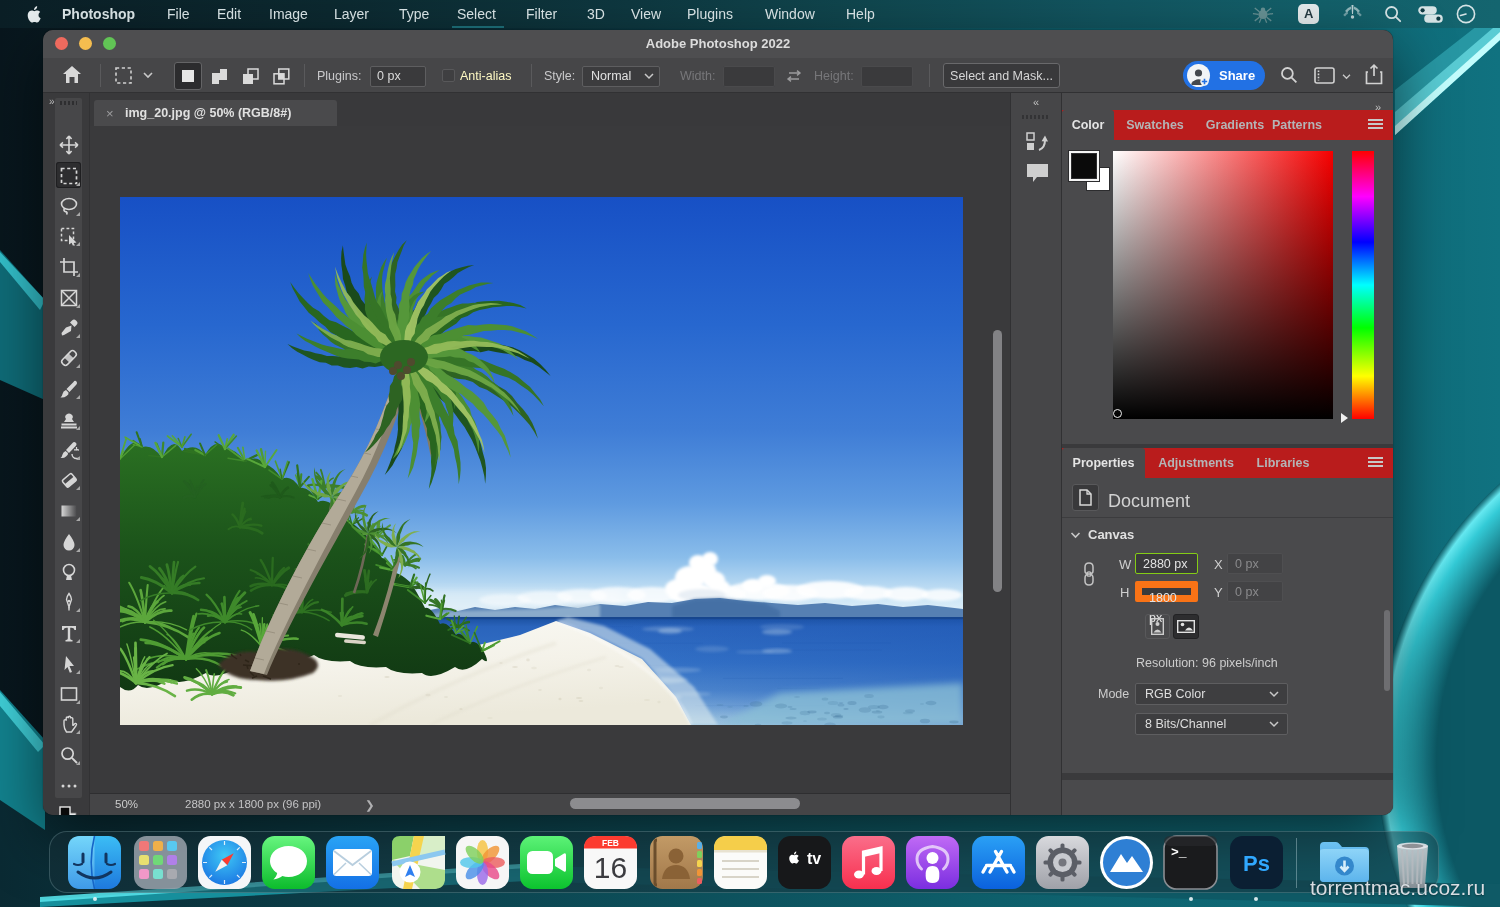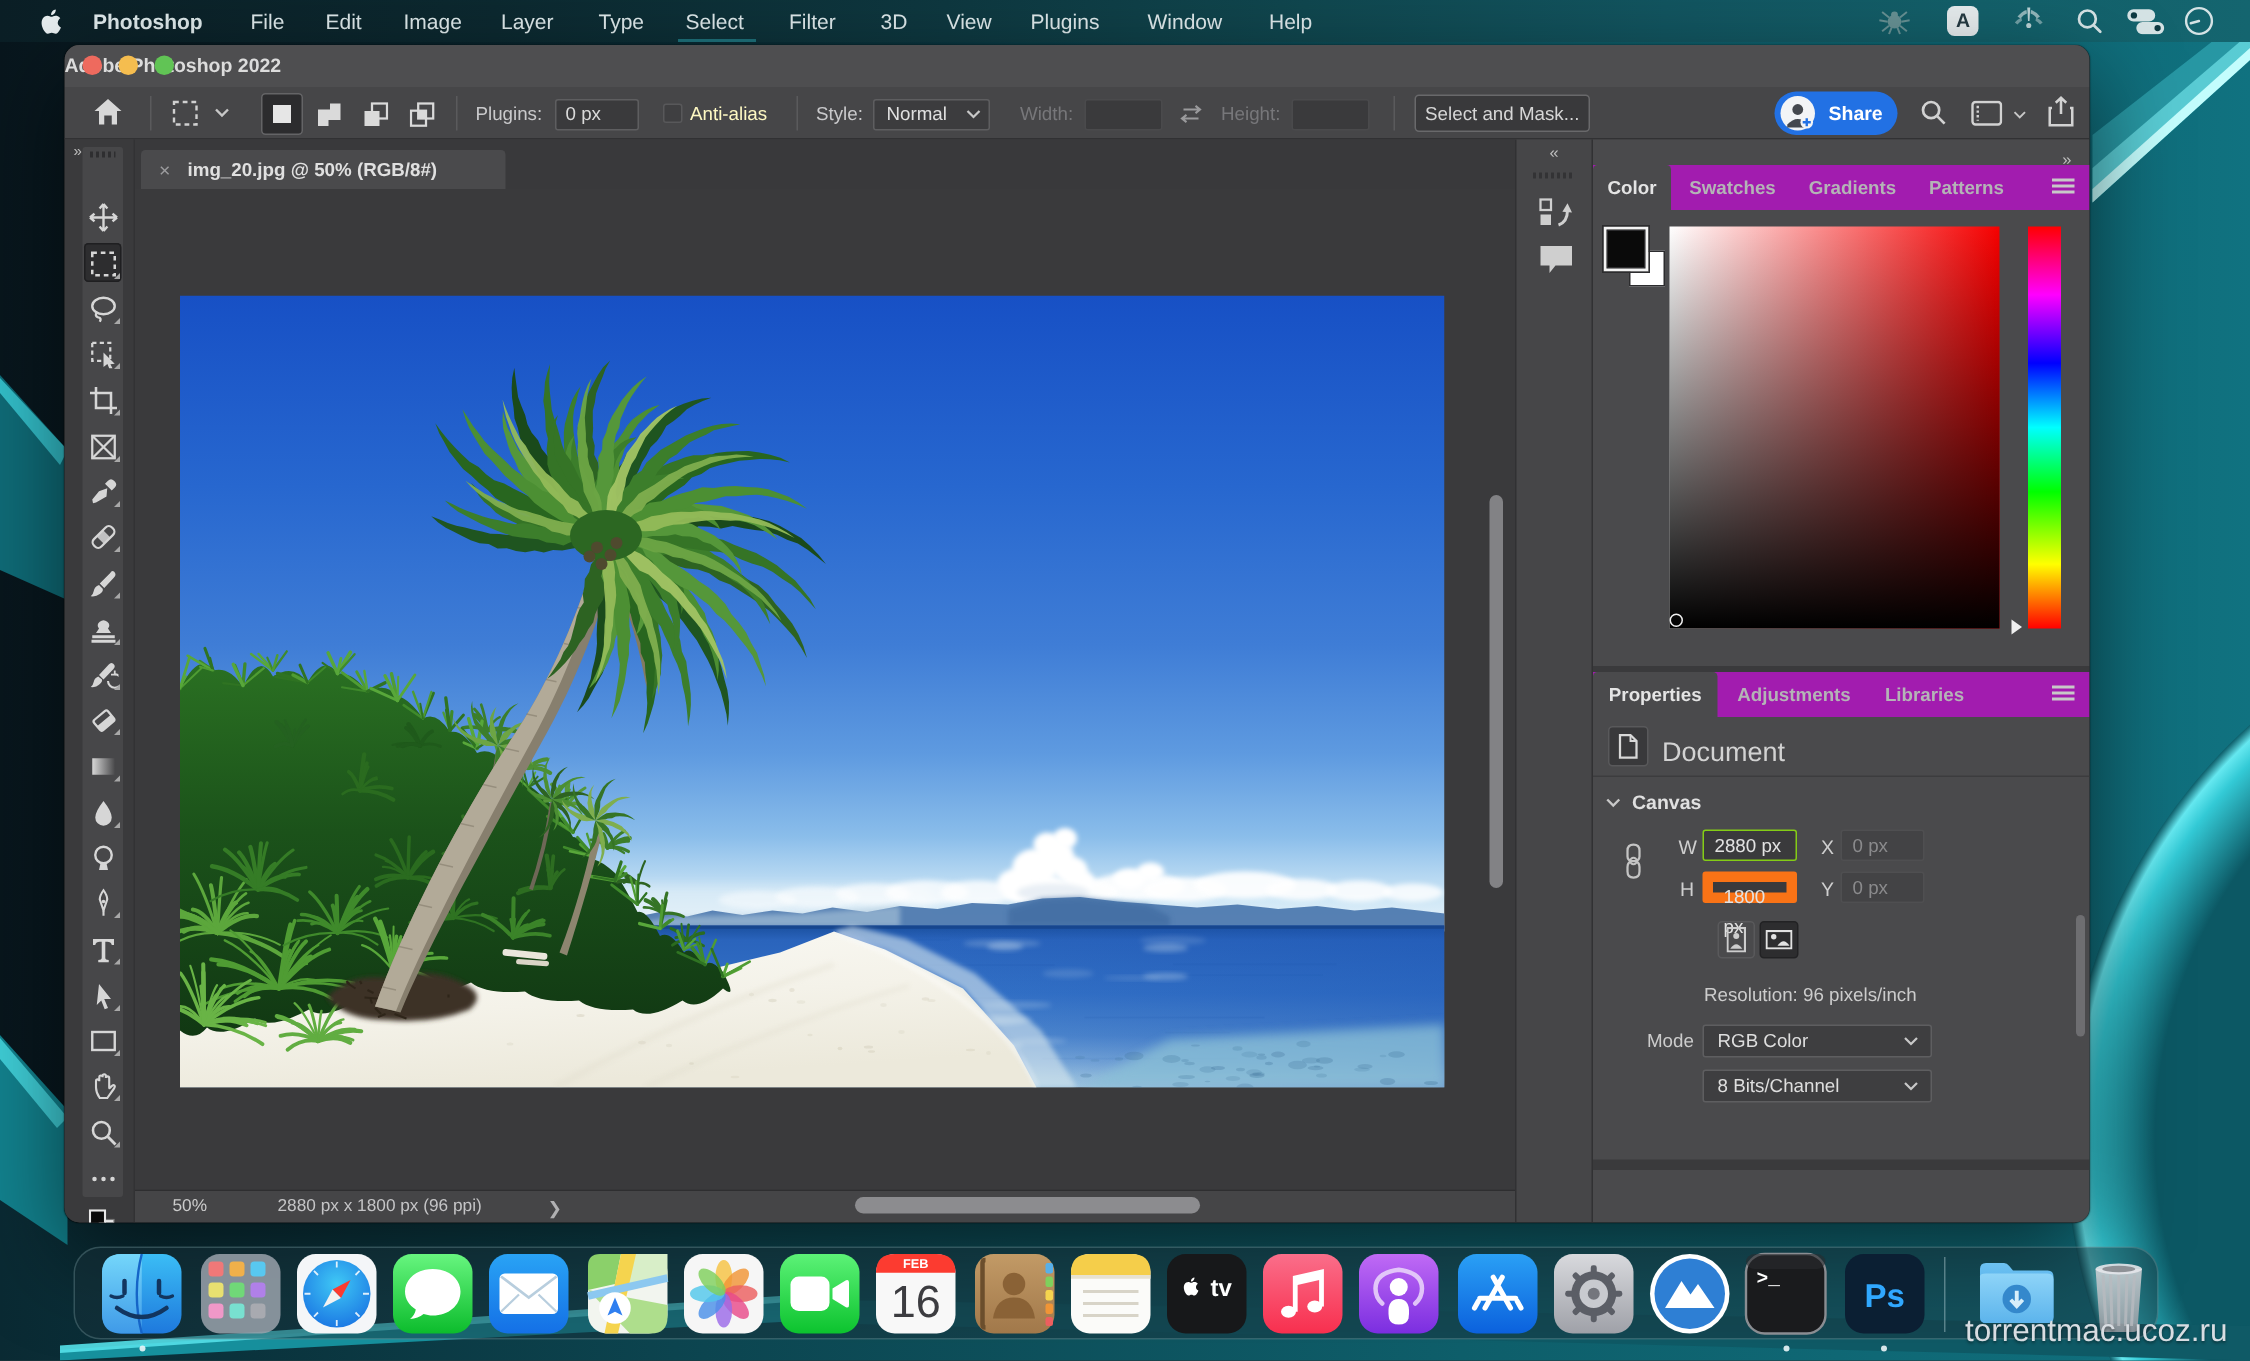"Adobe Photoshop 2022" #titlebar { text-align: left -> center }
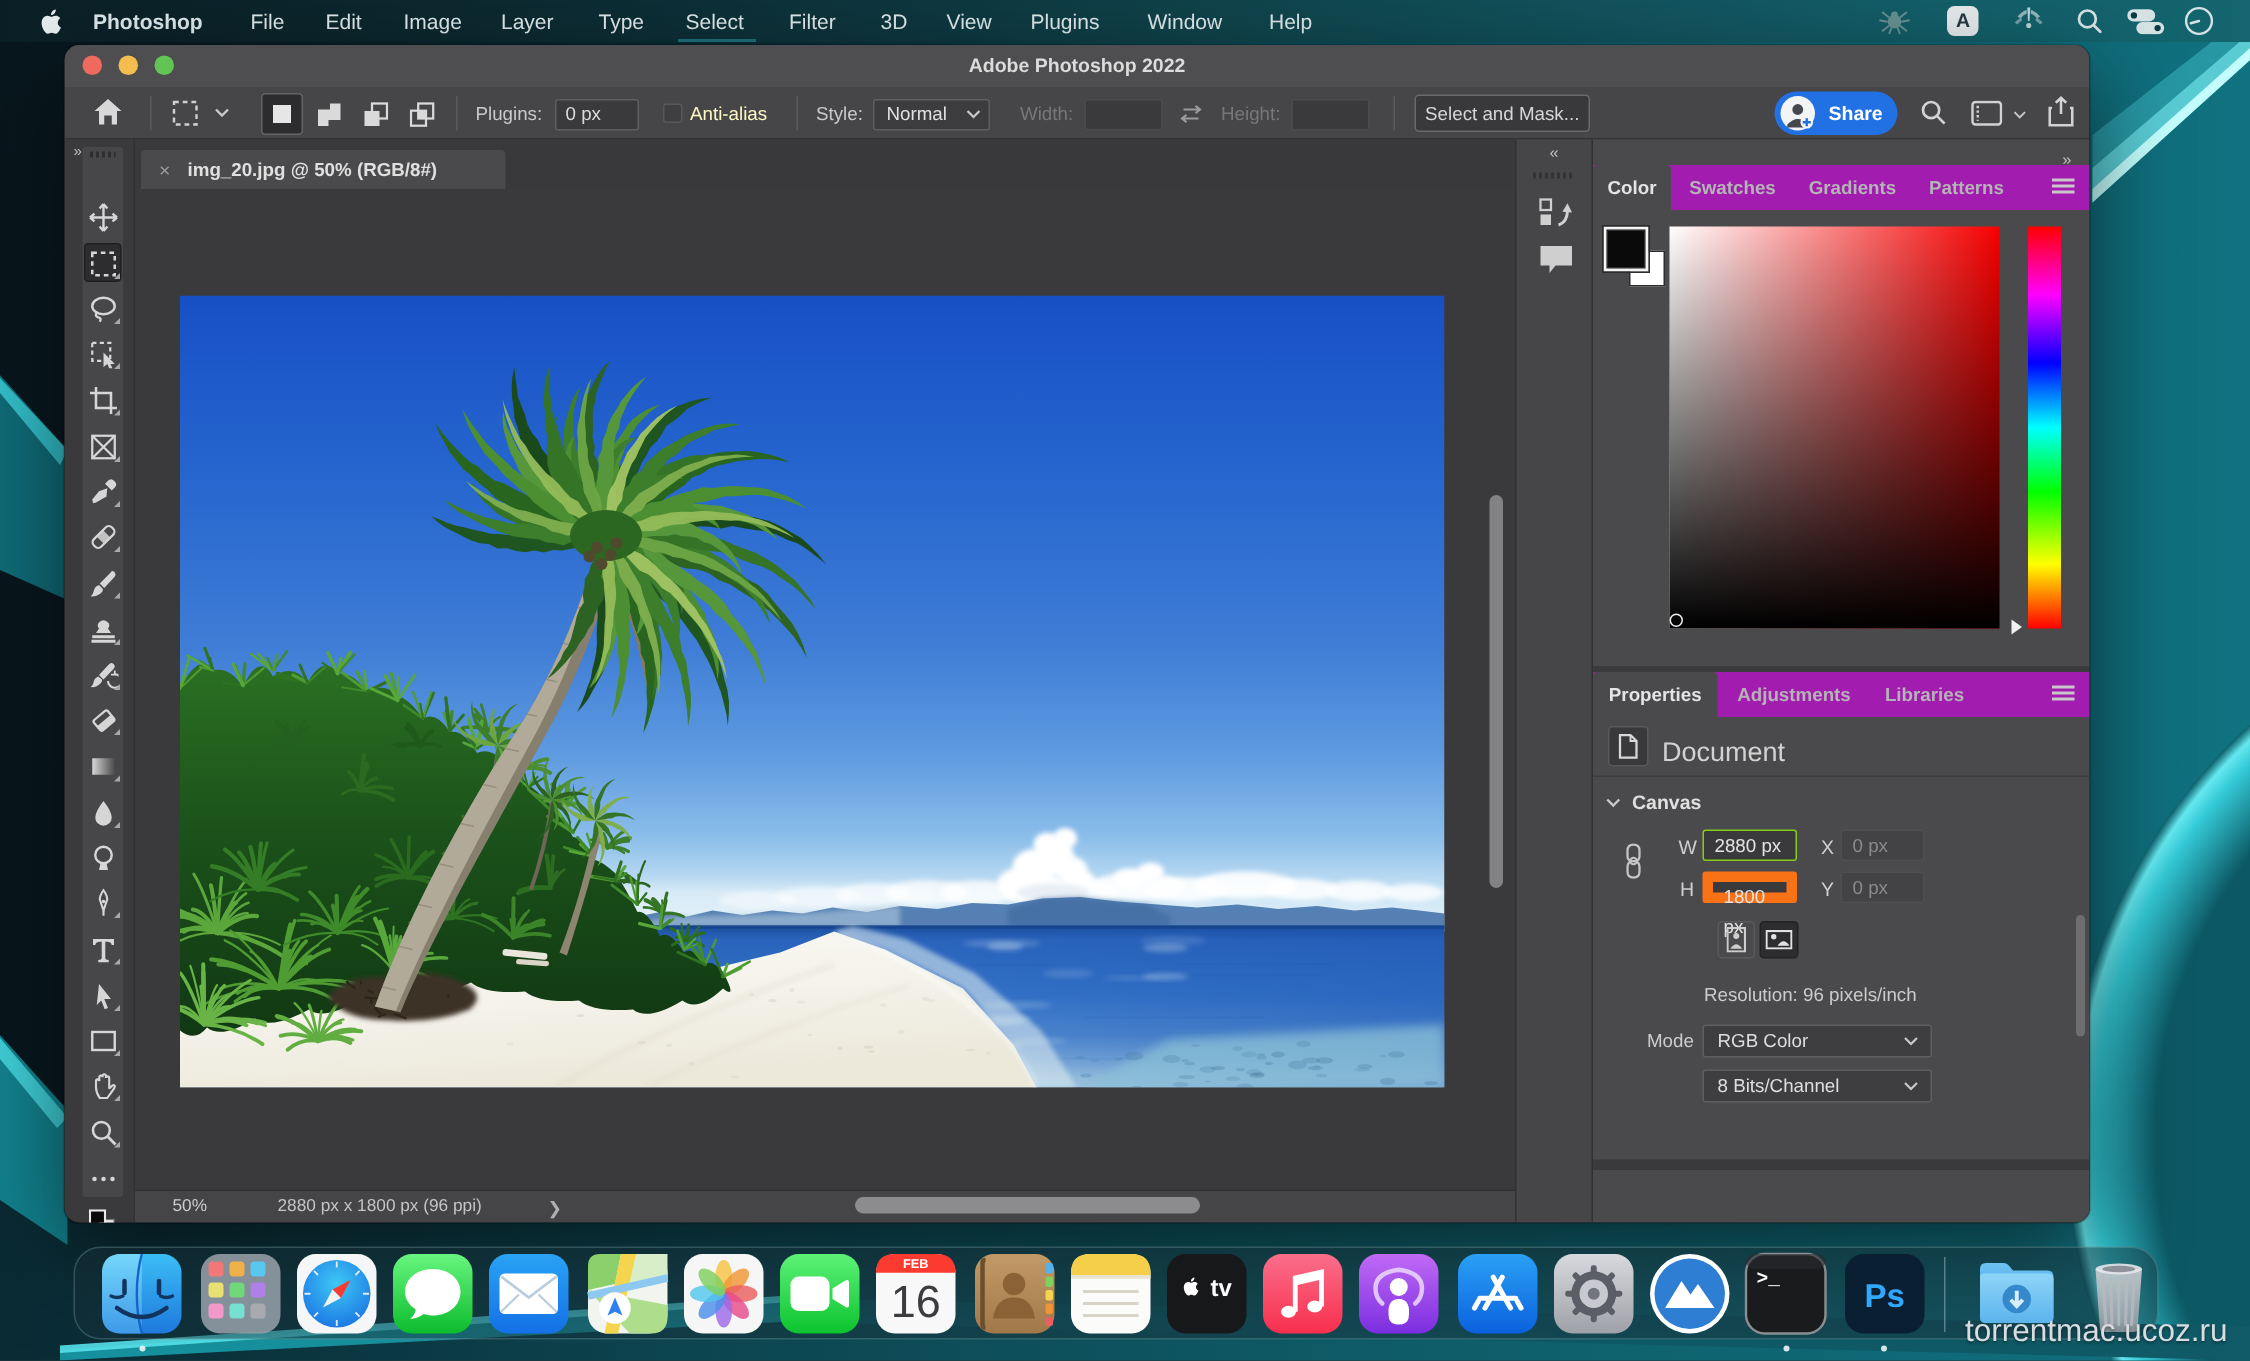"Color" .ptabs { background: #a21caf -> #b91c1c }
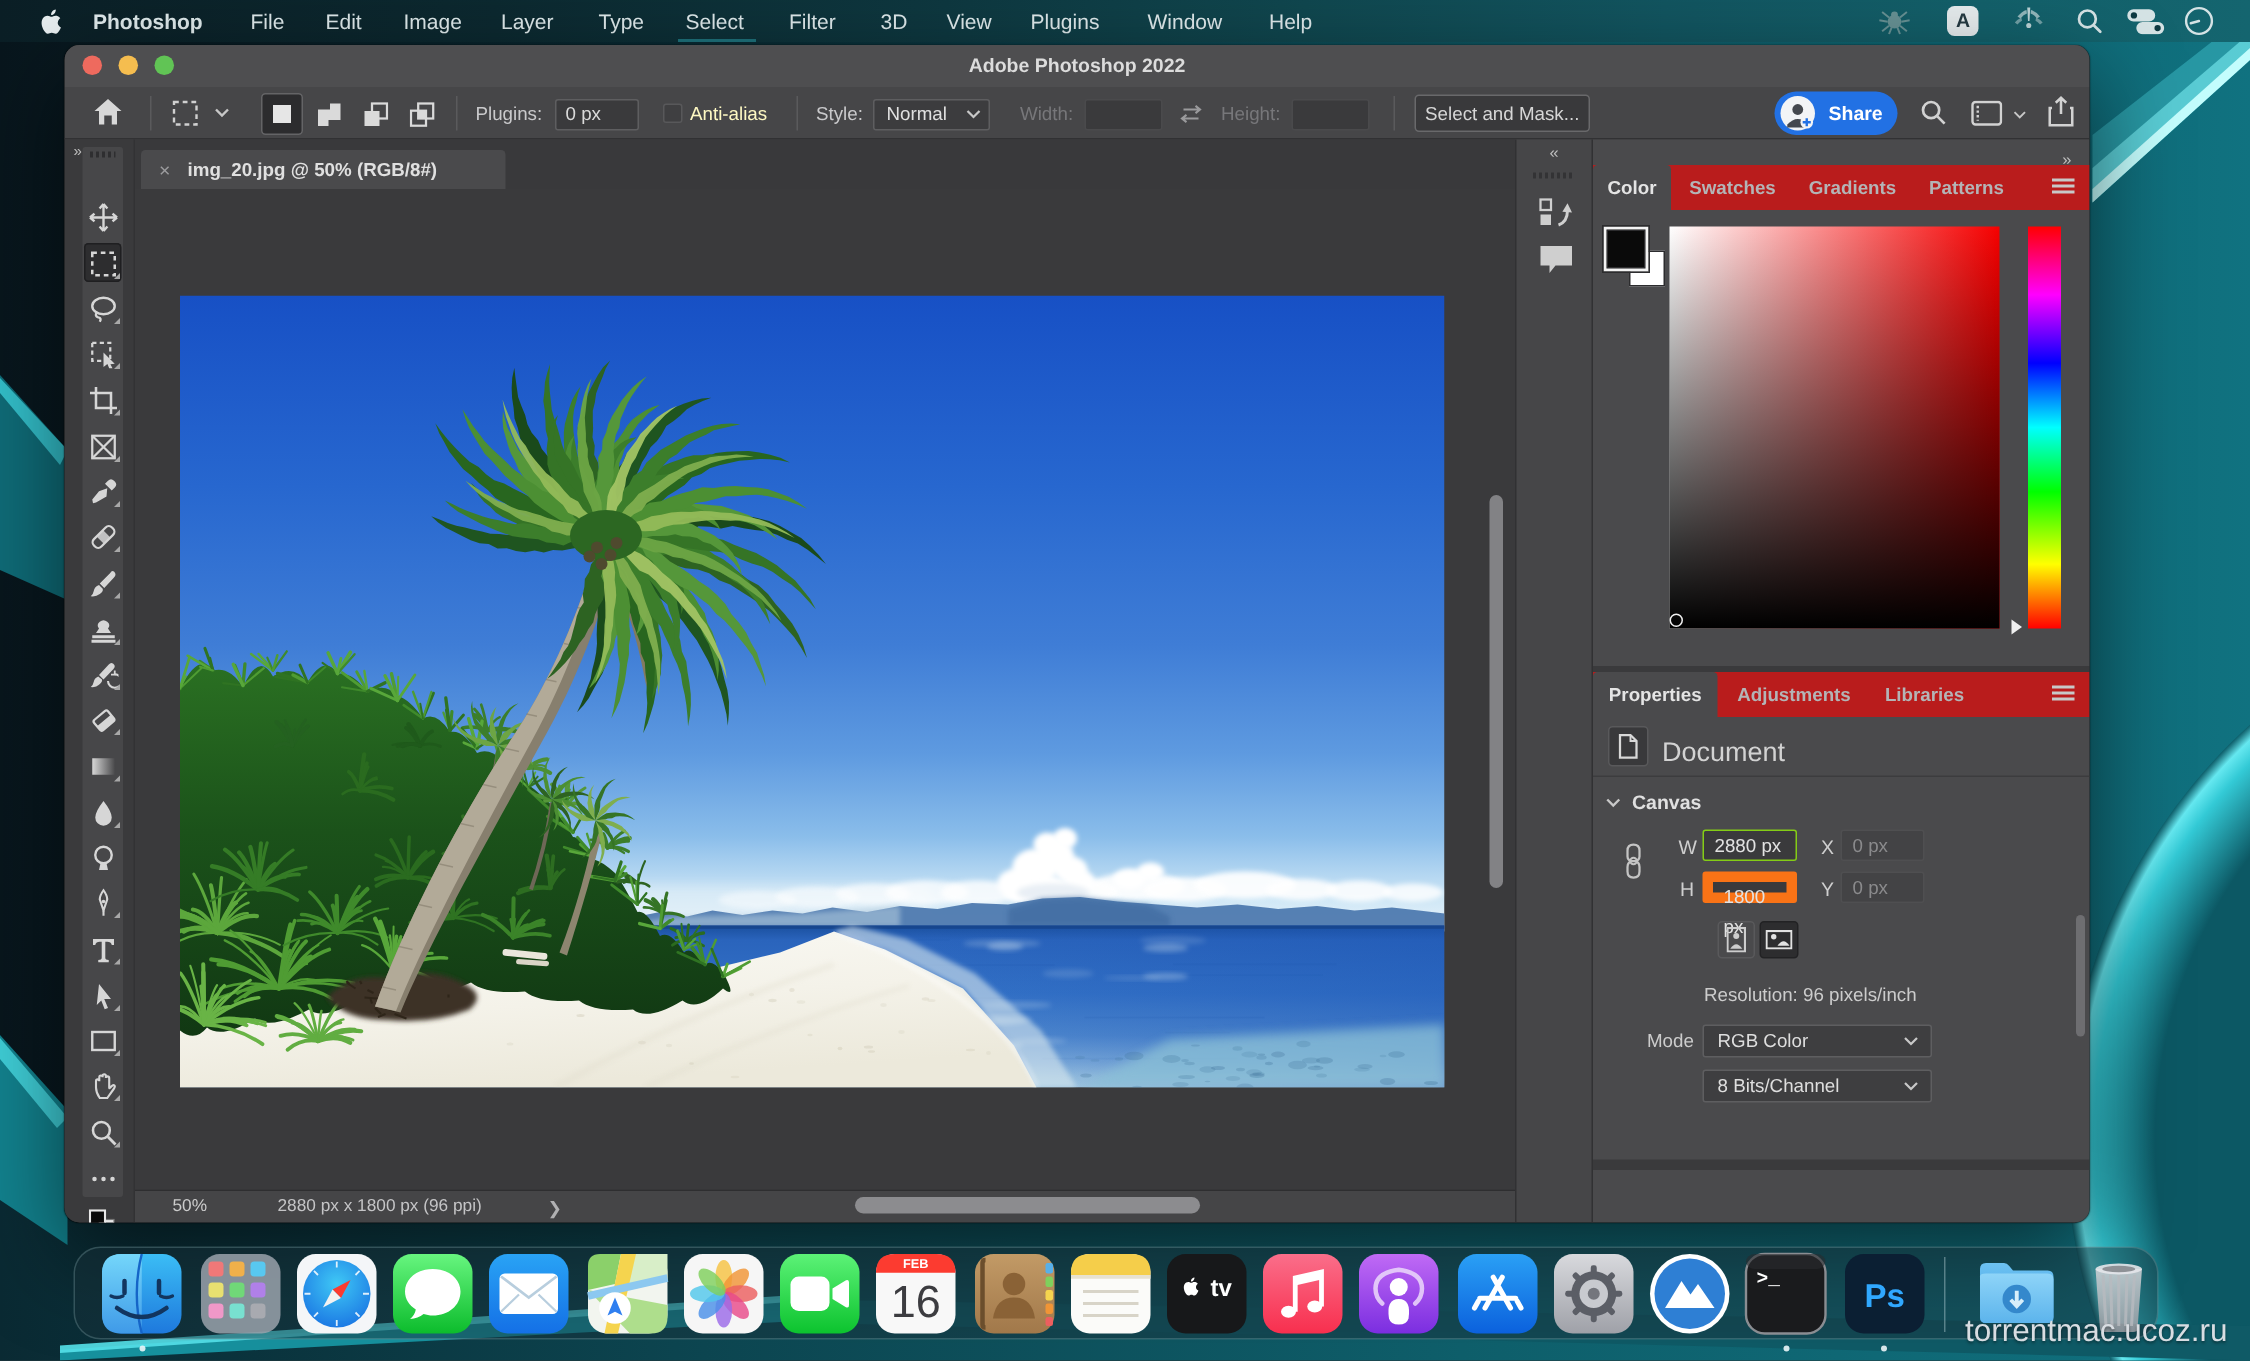"Patterns" div.ptab { left: 215px -> 201px }
